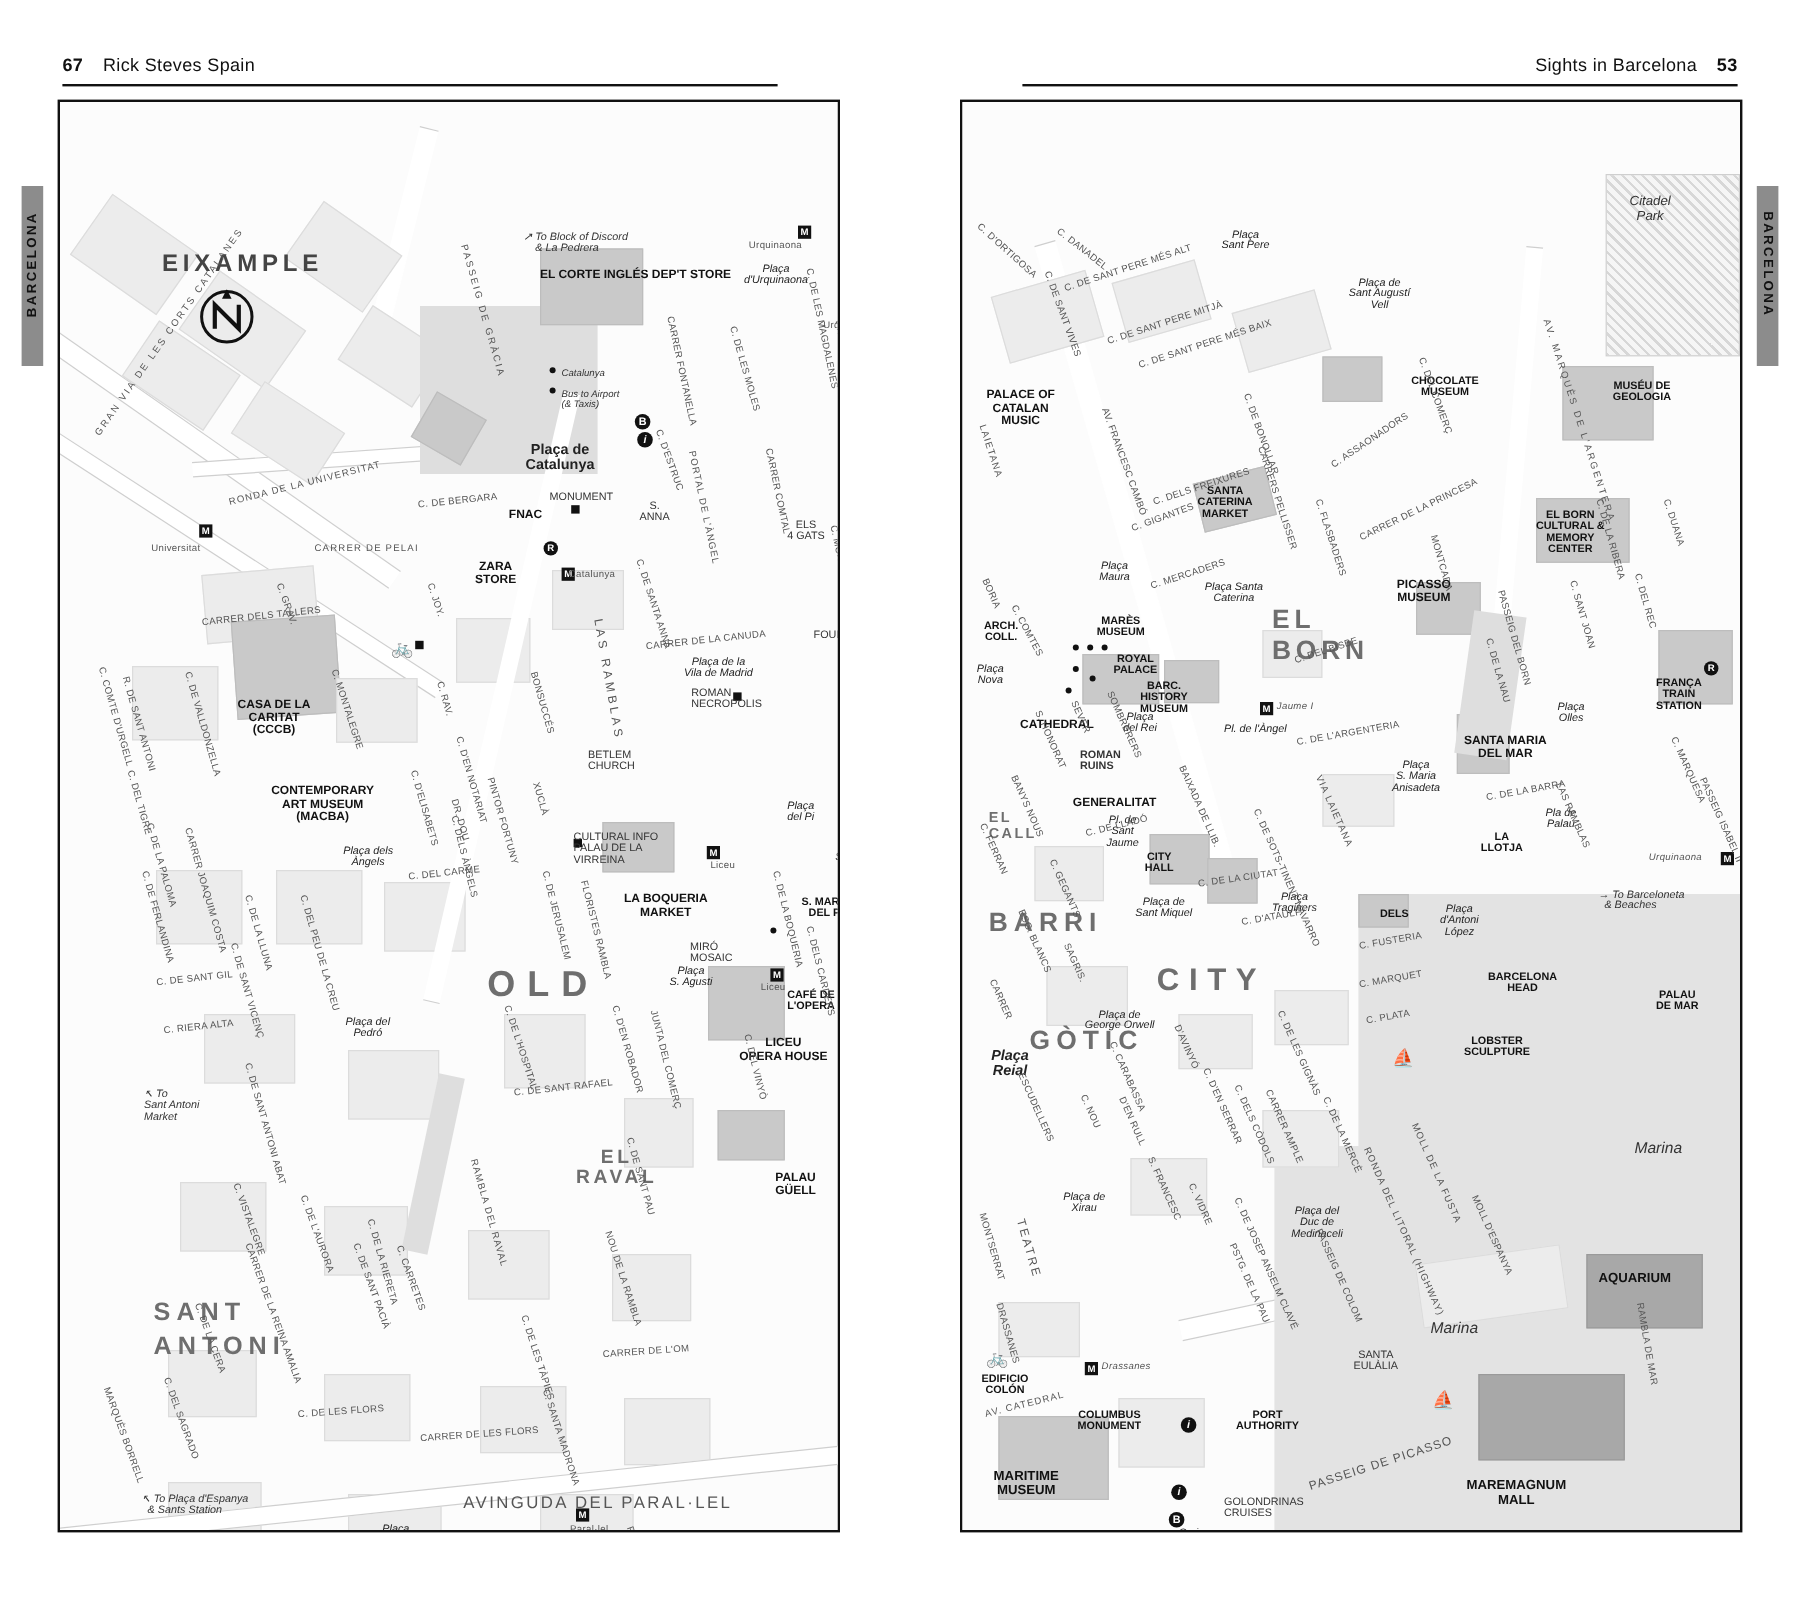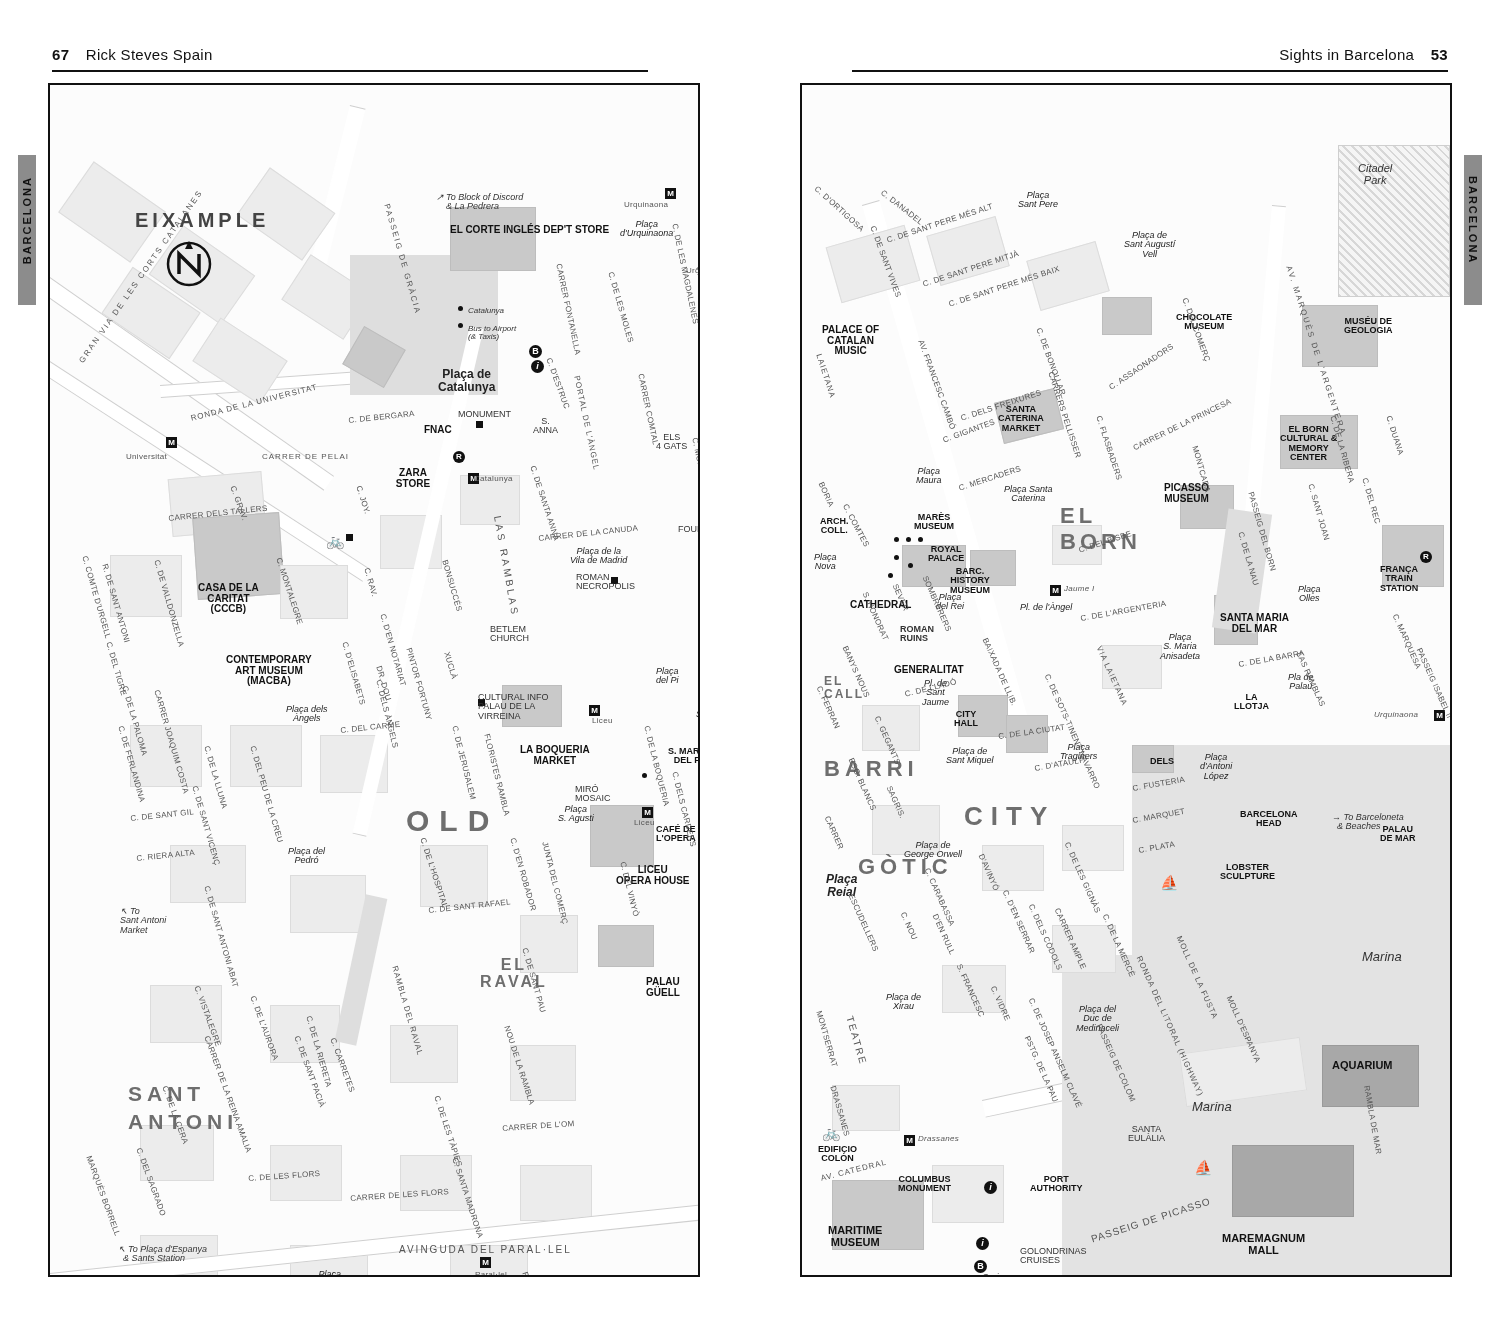"→ To Barceloneta" div.lbl { top: 728px -> 656px }
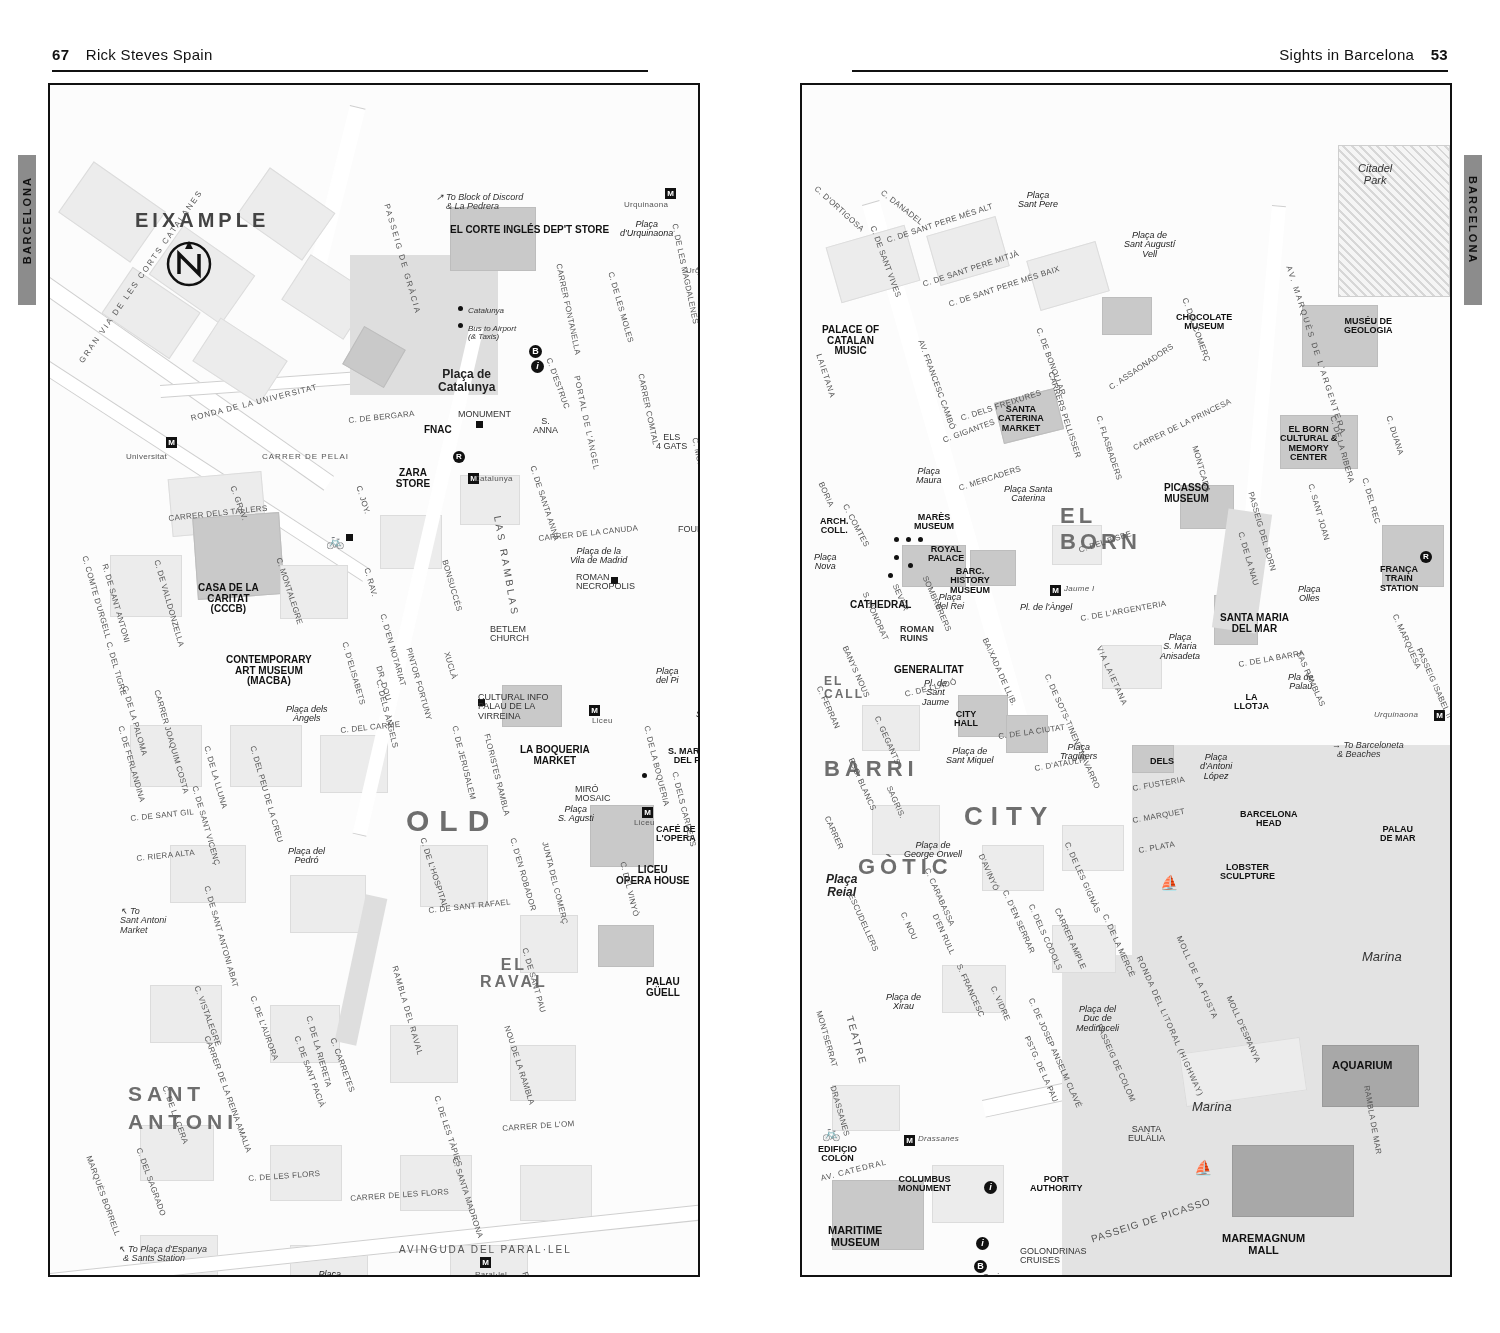"AVINGUDA DEL PARAL·LEL" div.lbl { font-size: 10px -> 14px; left: 349px -> 336px }
